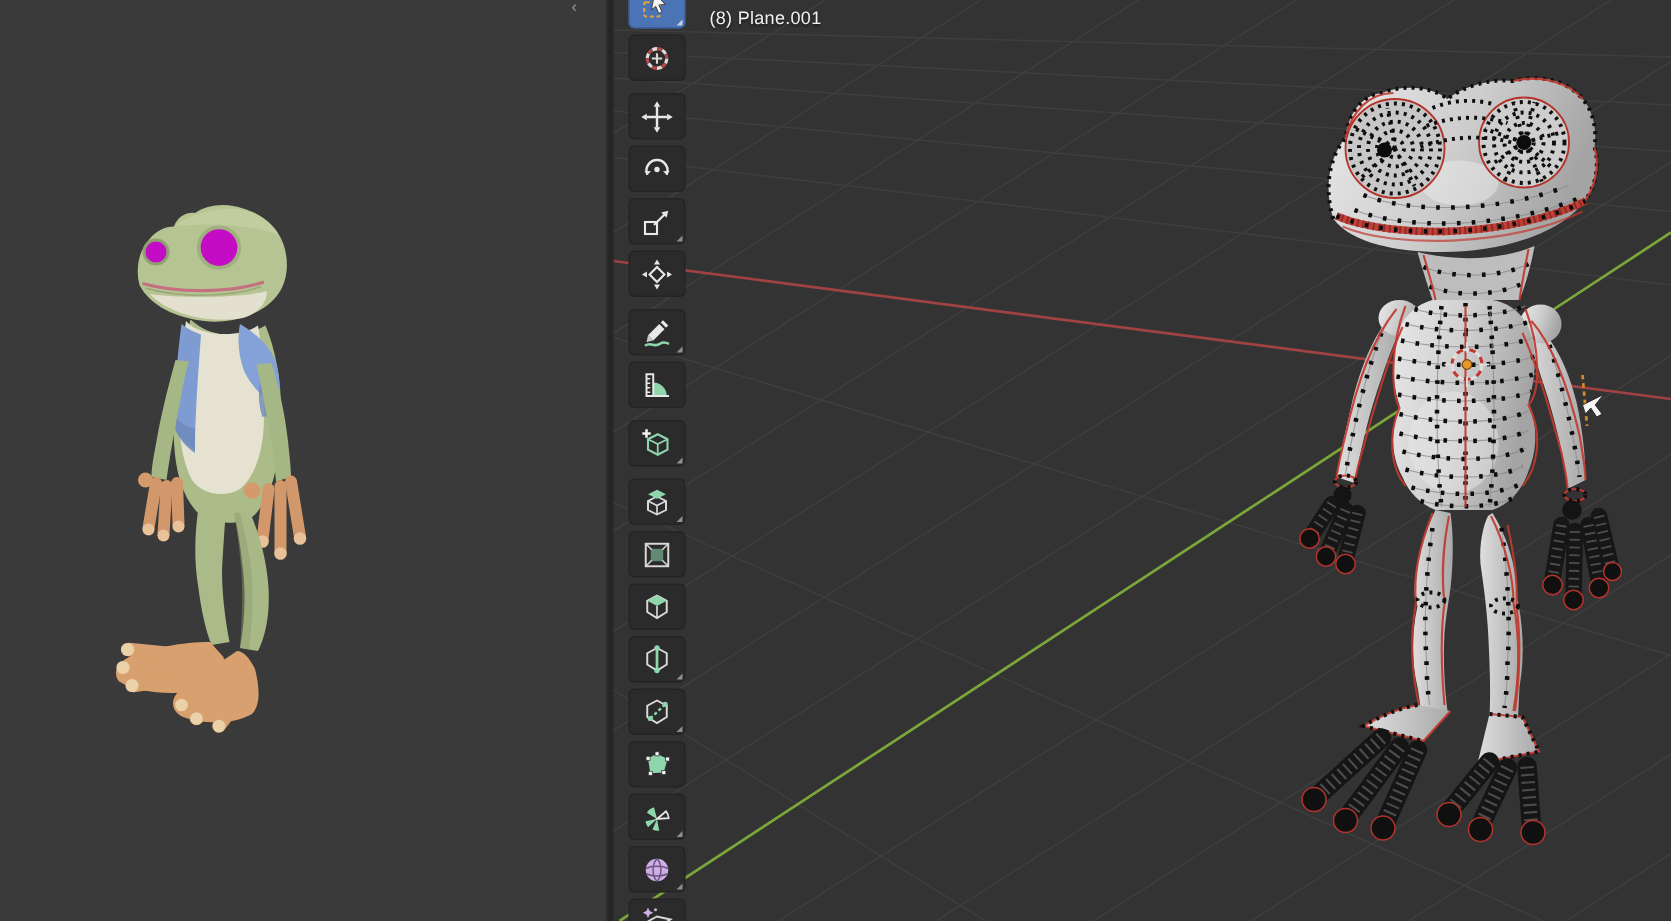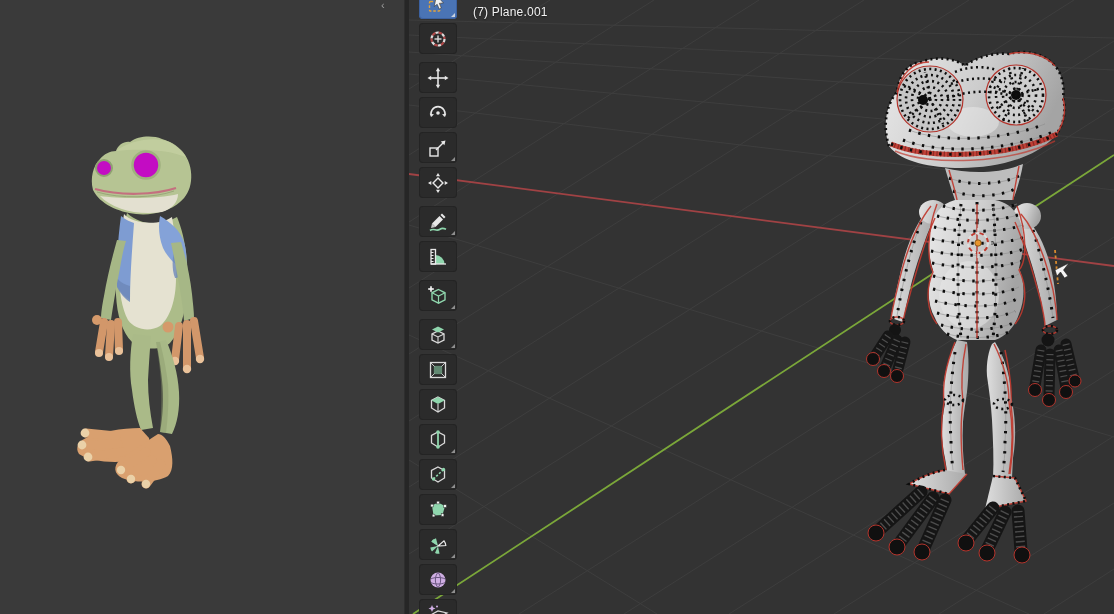"(7) Plane.001" div.header-text { text: 7 -> 8 }
